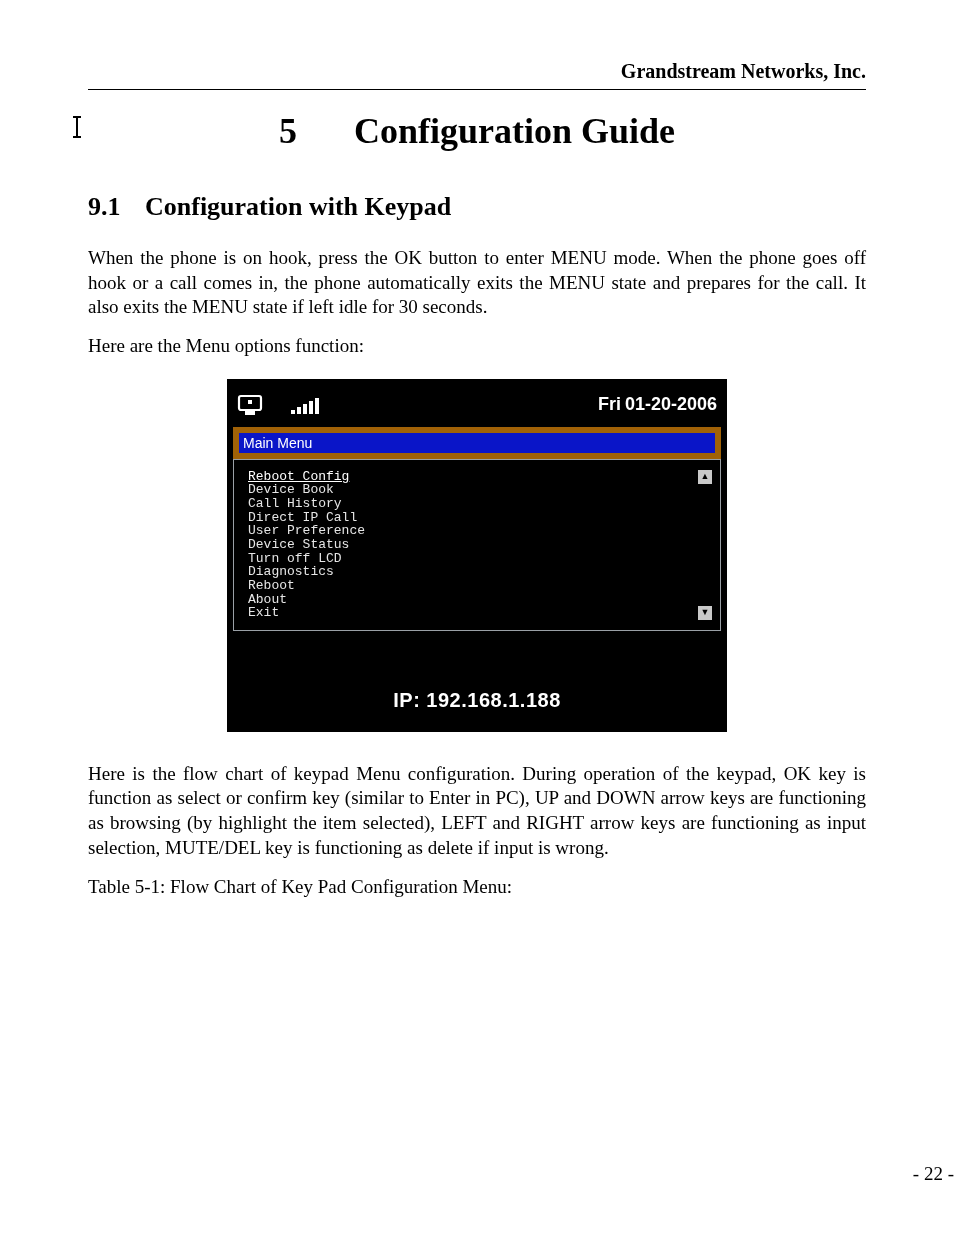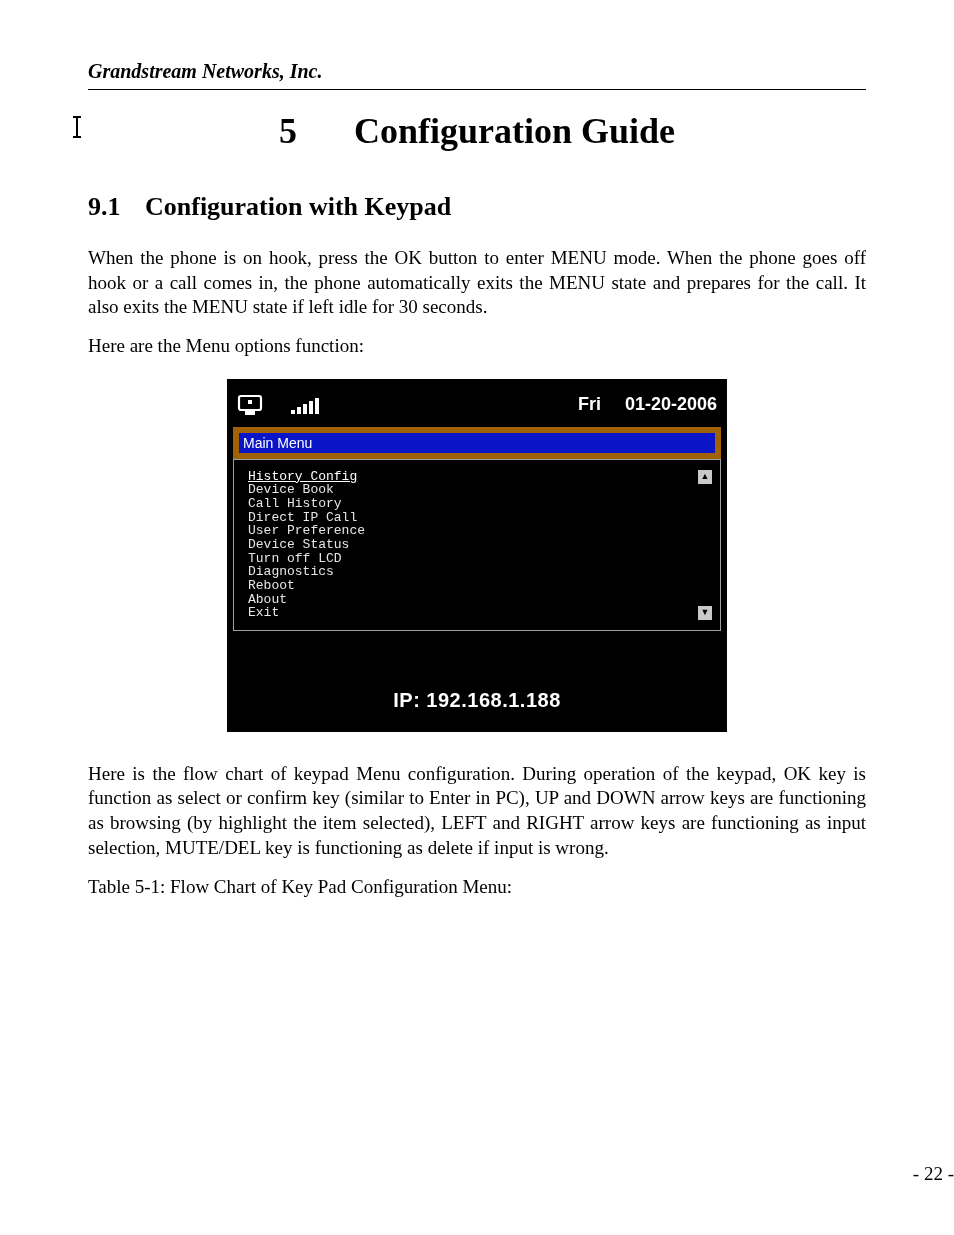"Grandstream Networks, Inc." .company { font-style: italic -> none; text-align: left -> right }
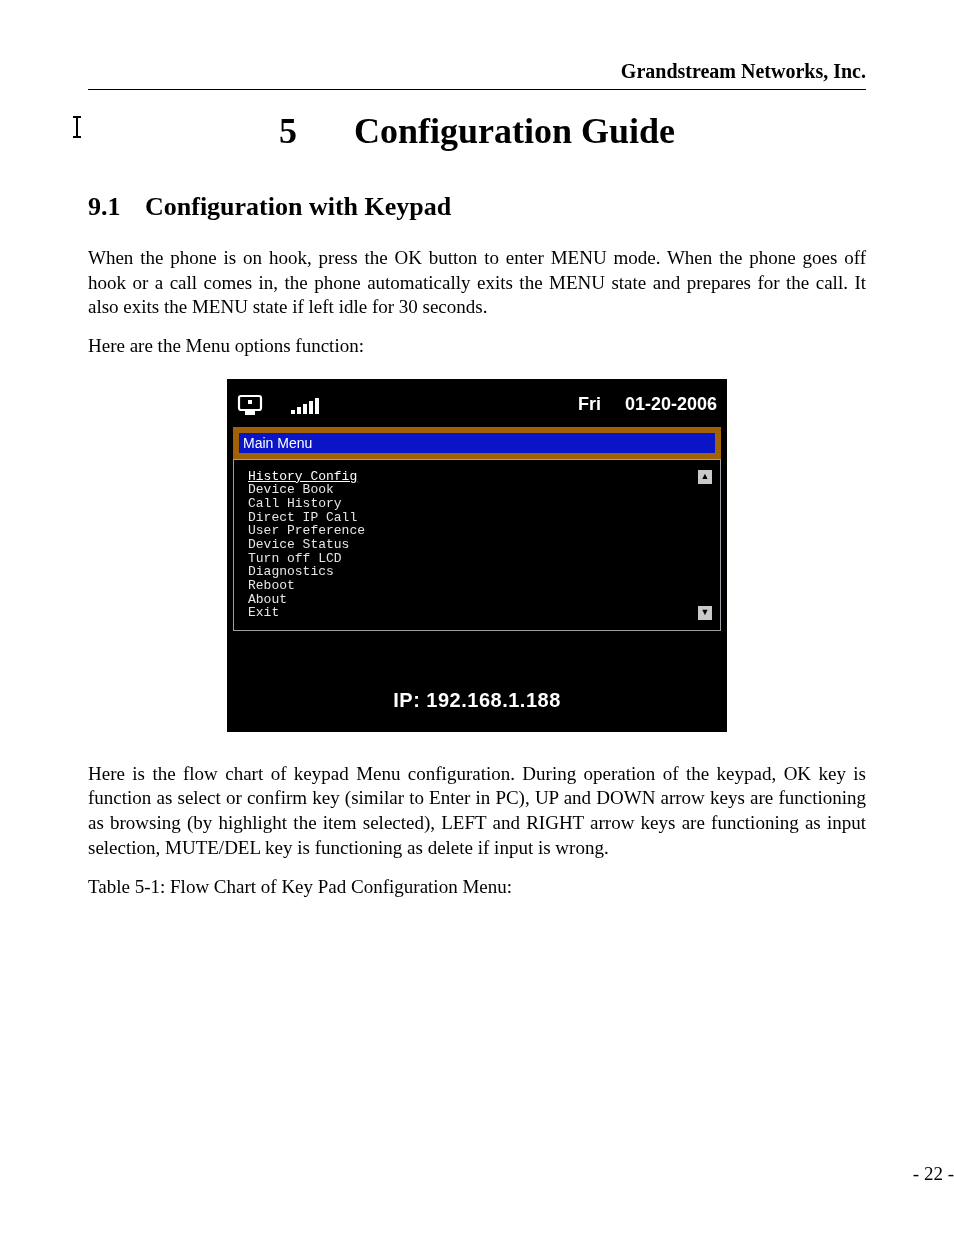"Fri" .lcd-status .right { gap: 24px -> 4px }
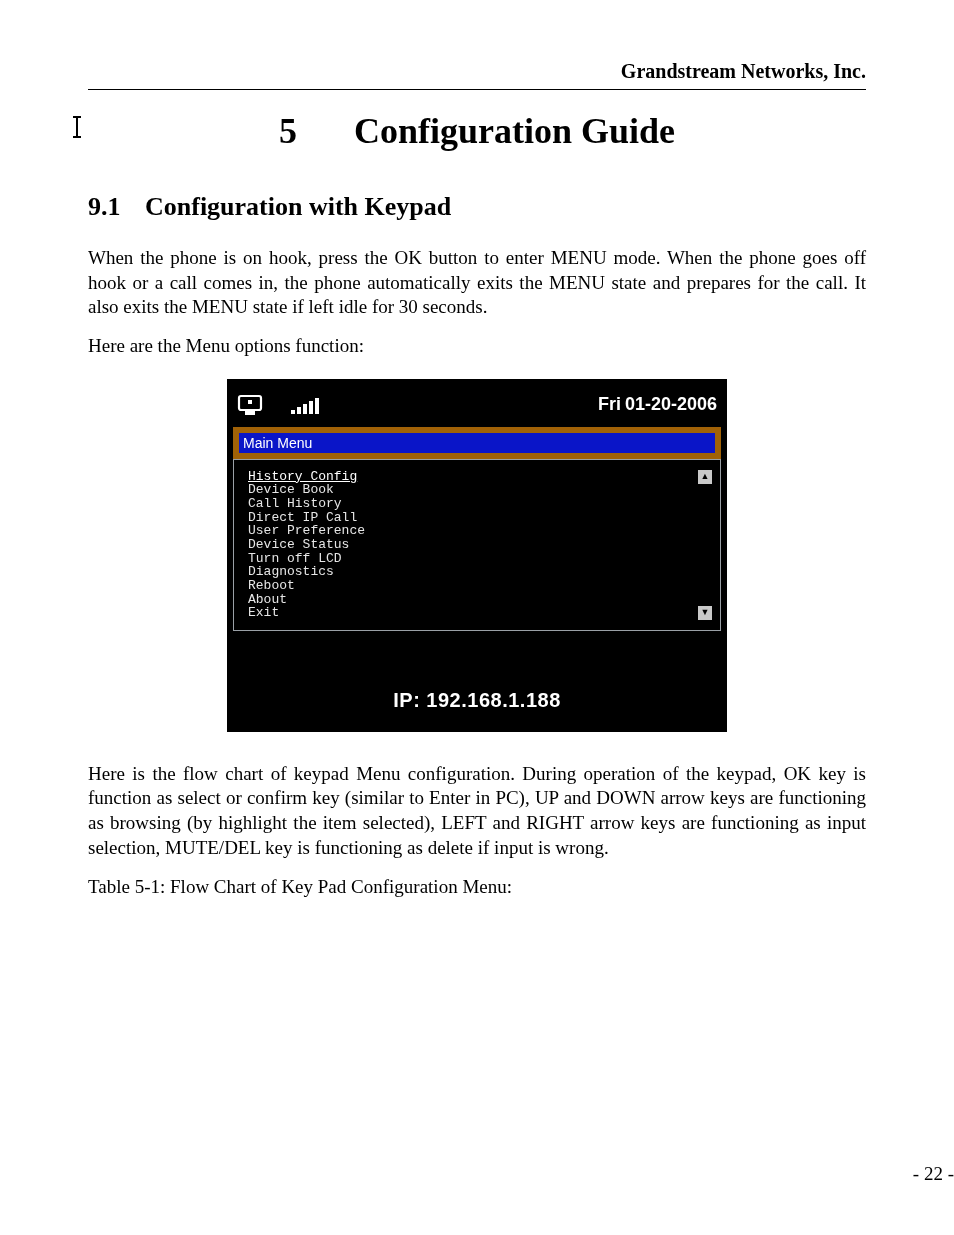"History Config" div.item { text: History -> Reboot }
